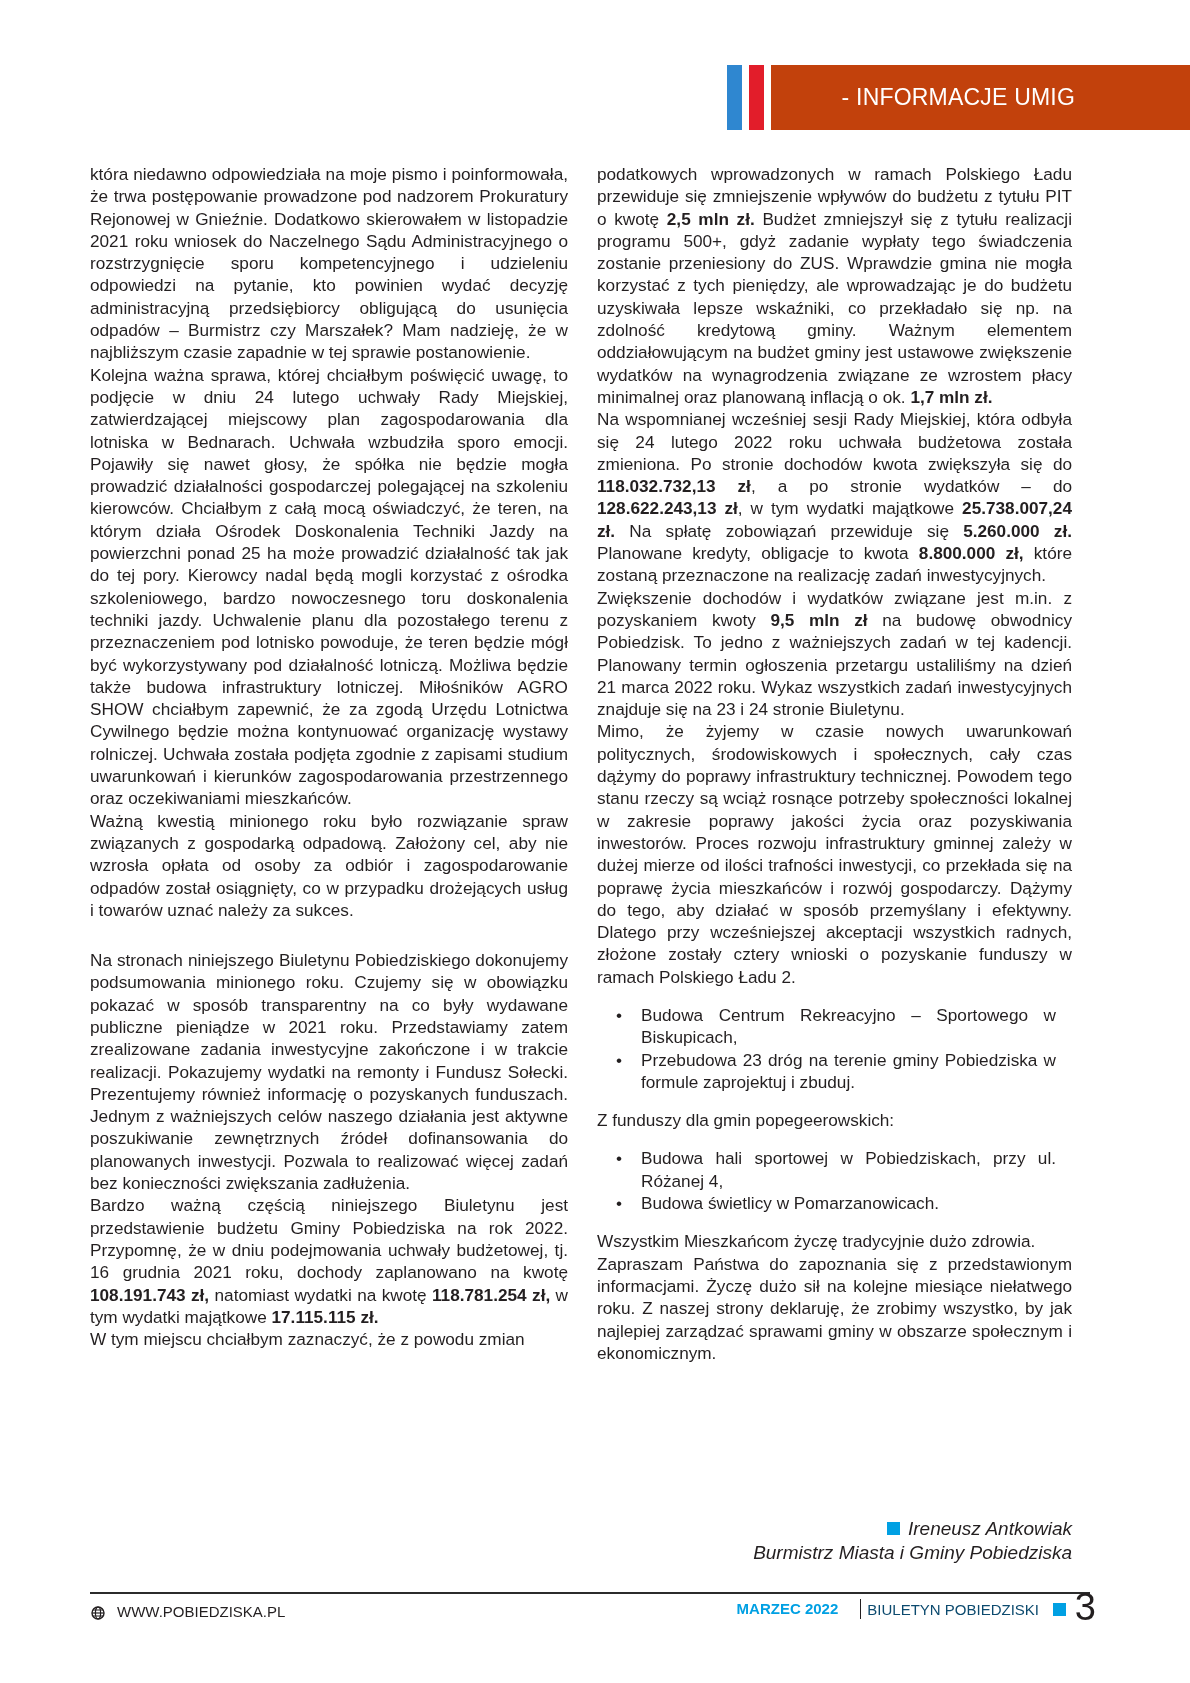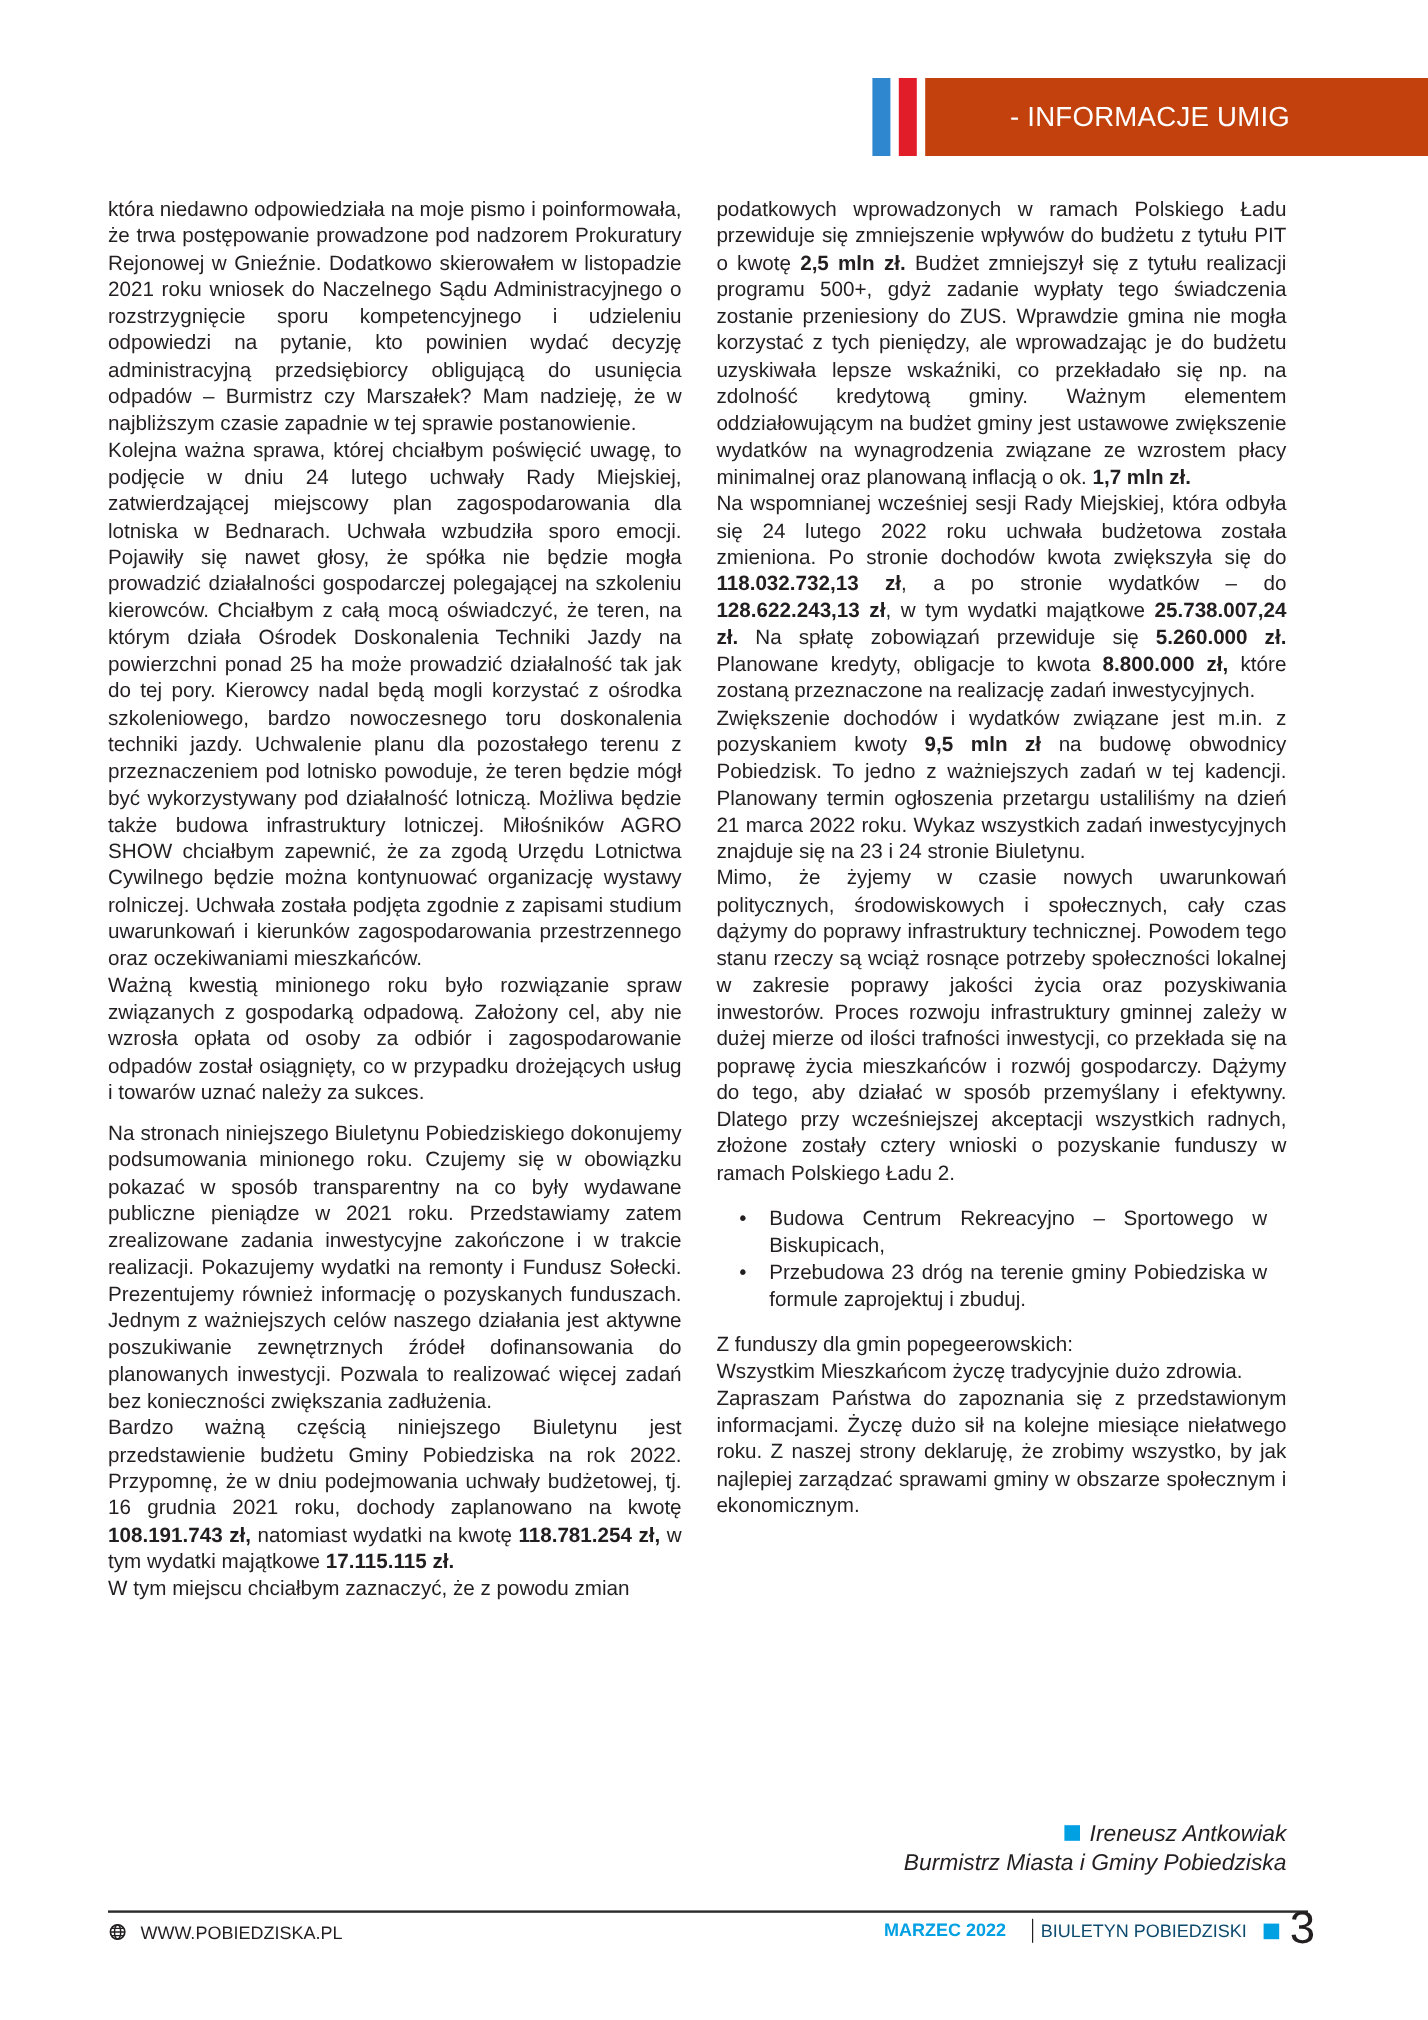"Na stronach niniejszego Biuletynu" .col p.gap { margin-top: 12px -> 28px }
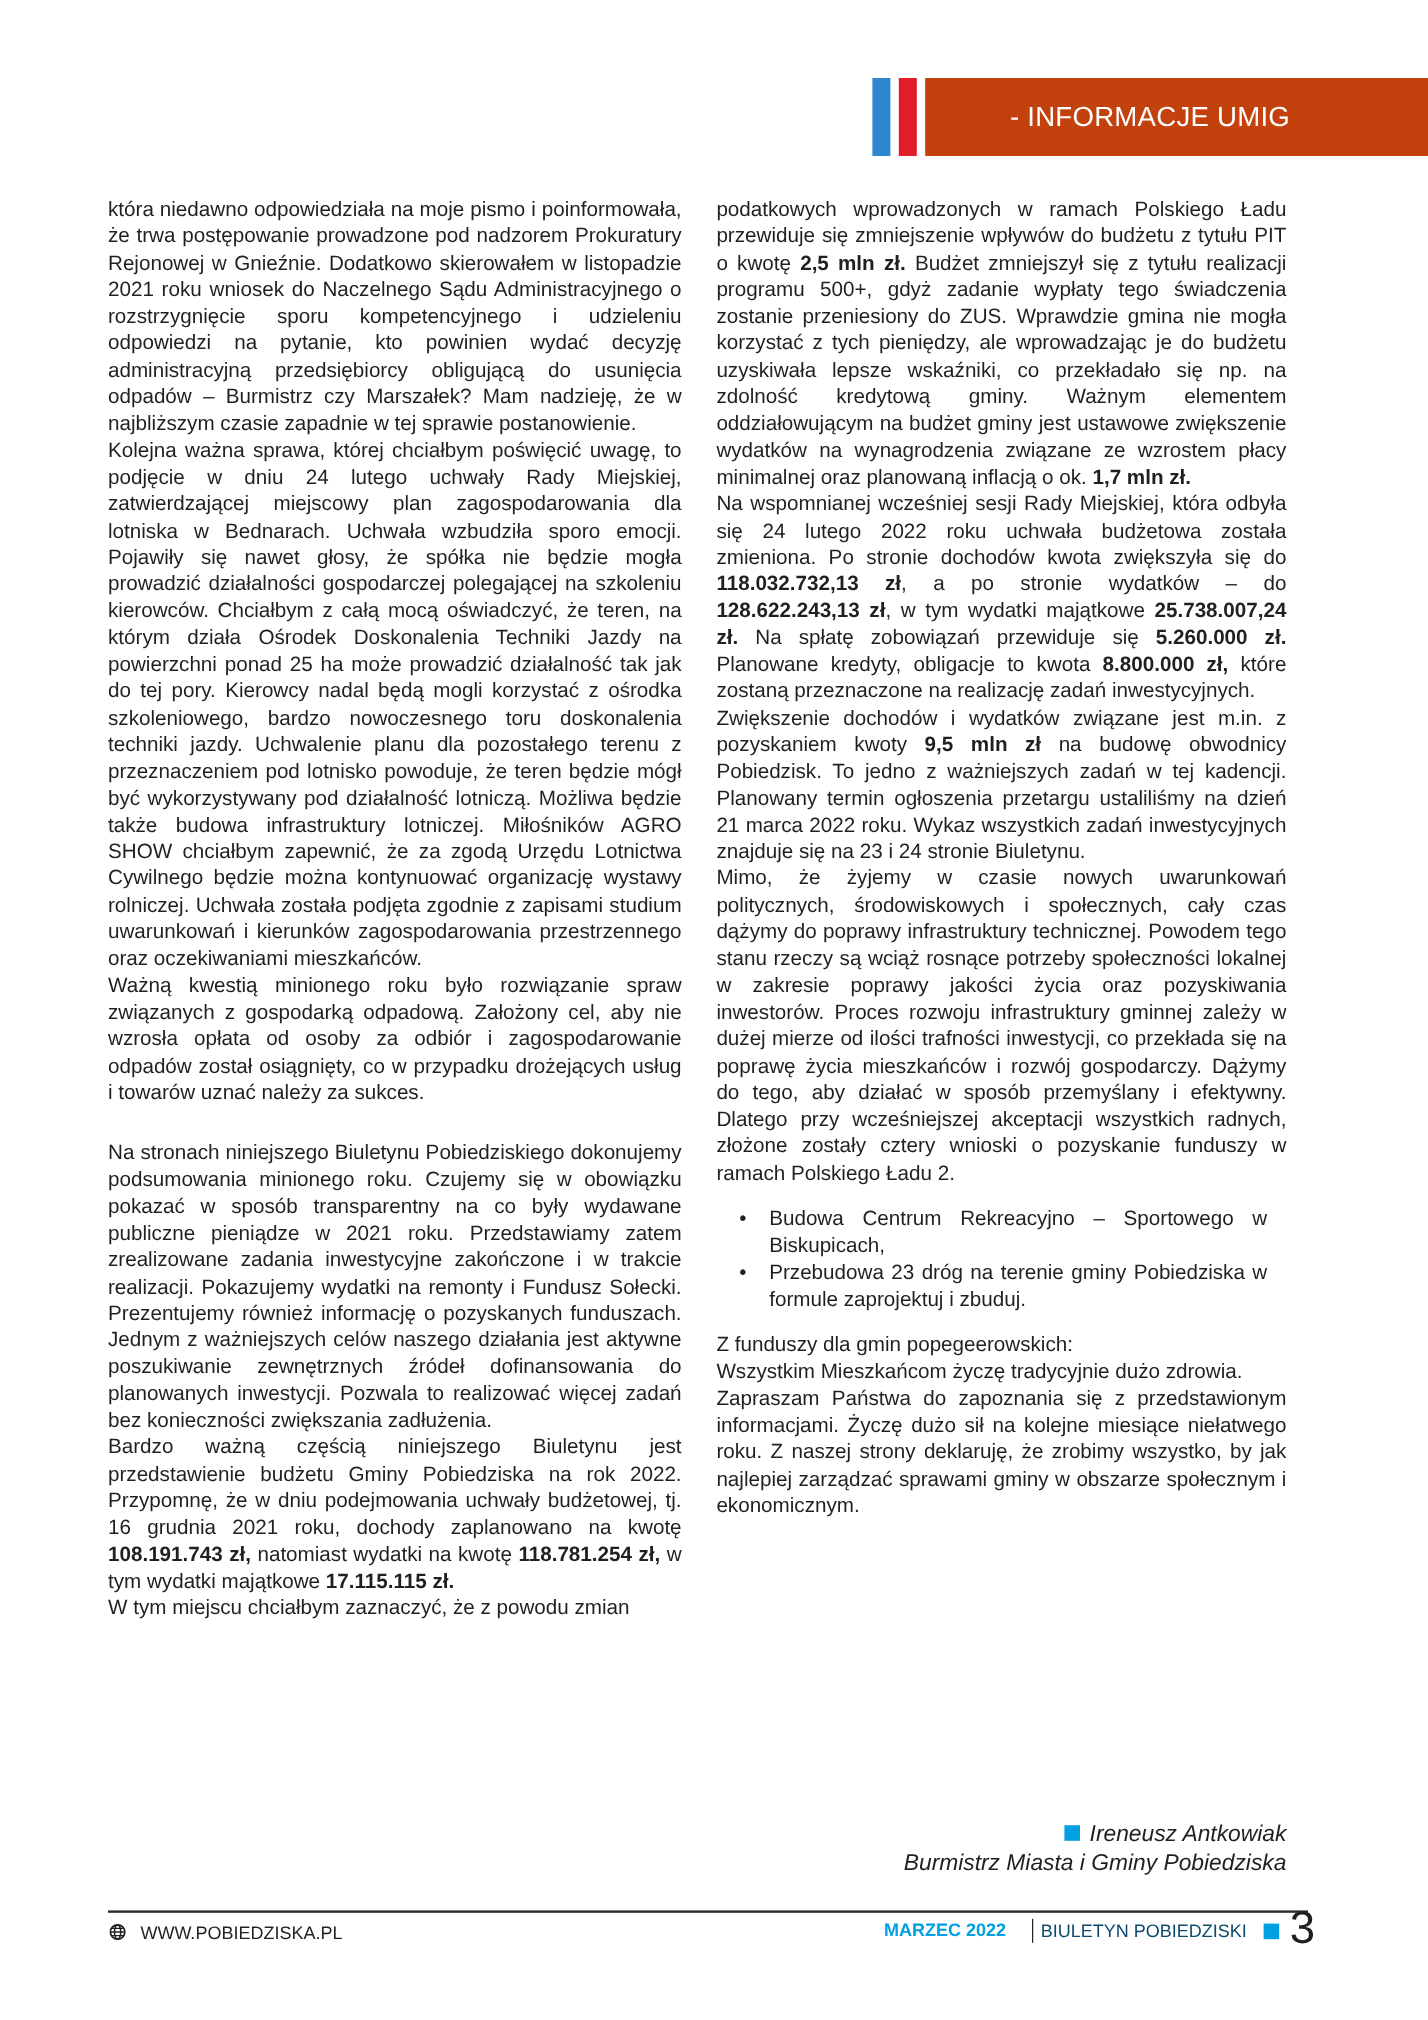"Budowa hali sportowej w Pobiedziskach," ul.bullets { html: none -> <ul> <li>Budowa hali sportowej w Pobiedziskach, przy ul. Różanej 4,</li> <li>Budowa świetlicy w Pomarzanowicach.</li> </ul> }
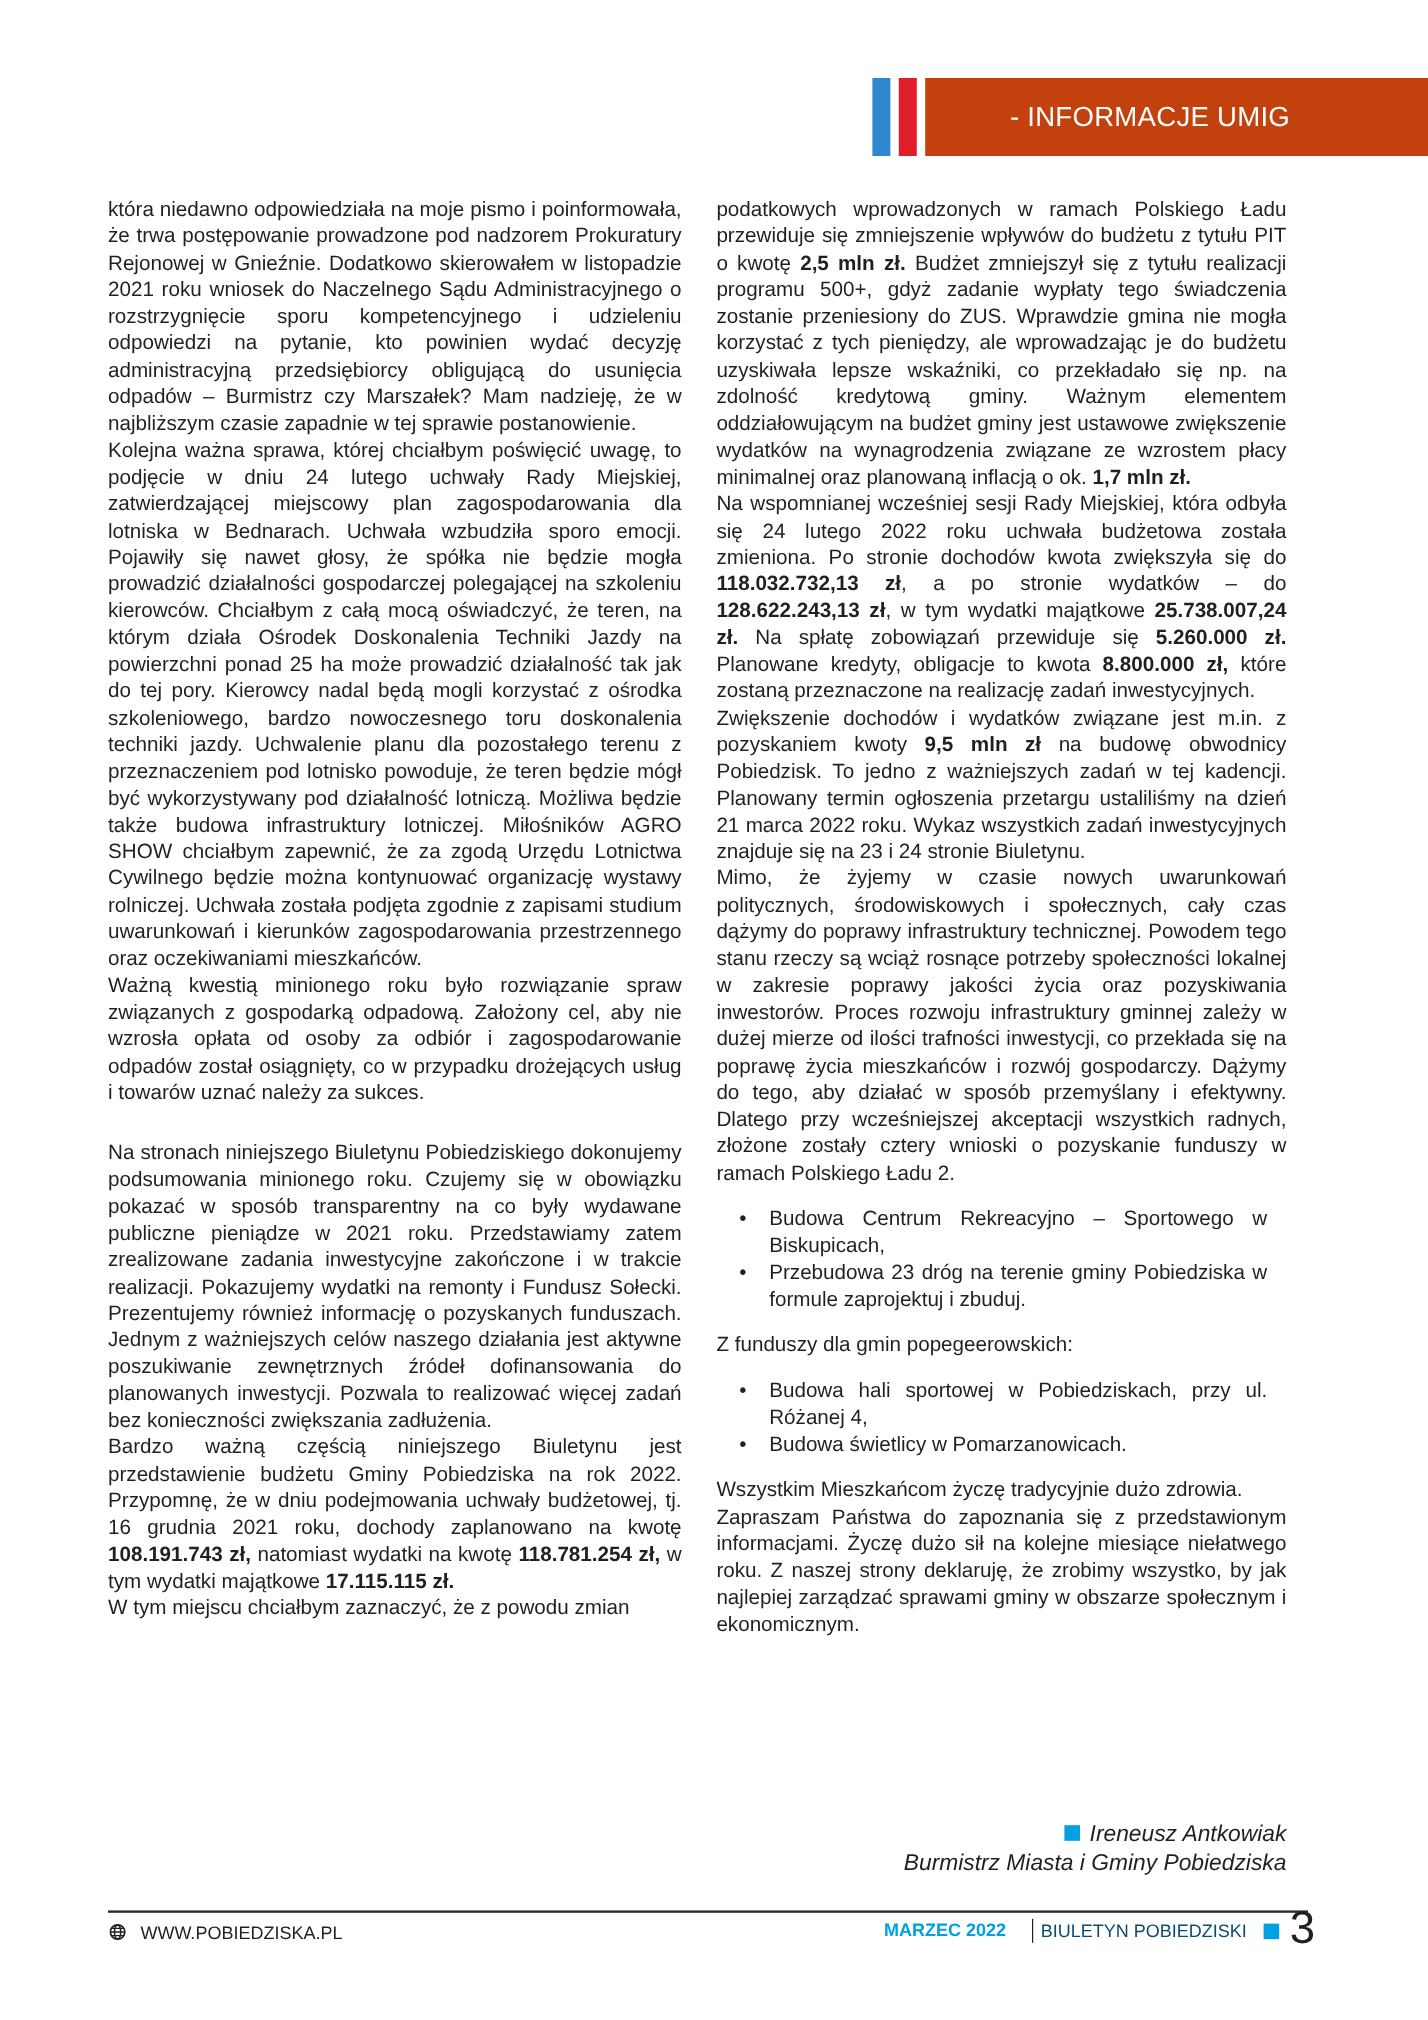"WWW.POBIEDZISKA.PL" .footer-left { align-items: flex-start -> flex-end }
